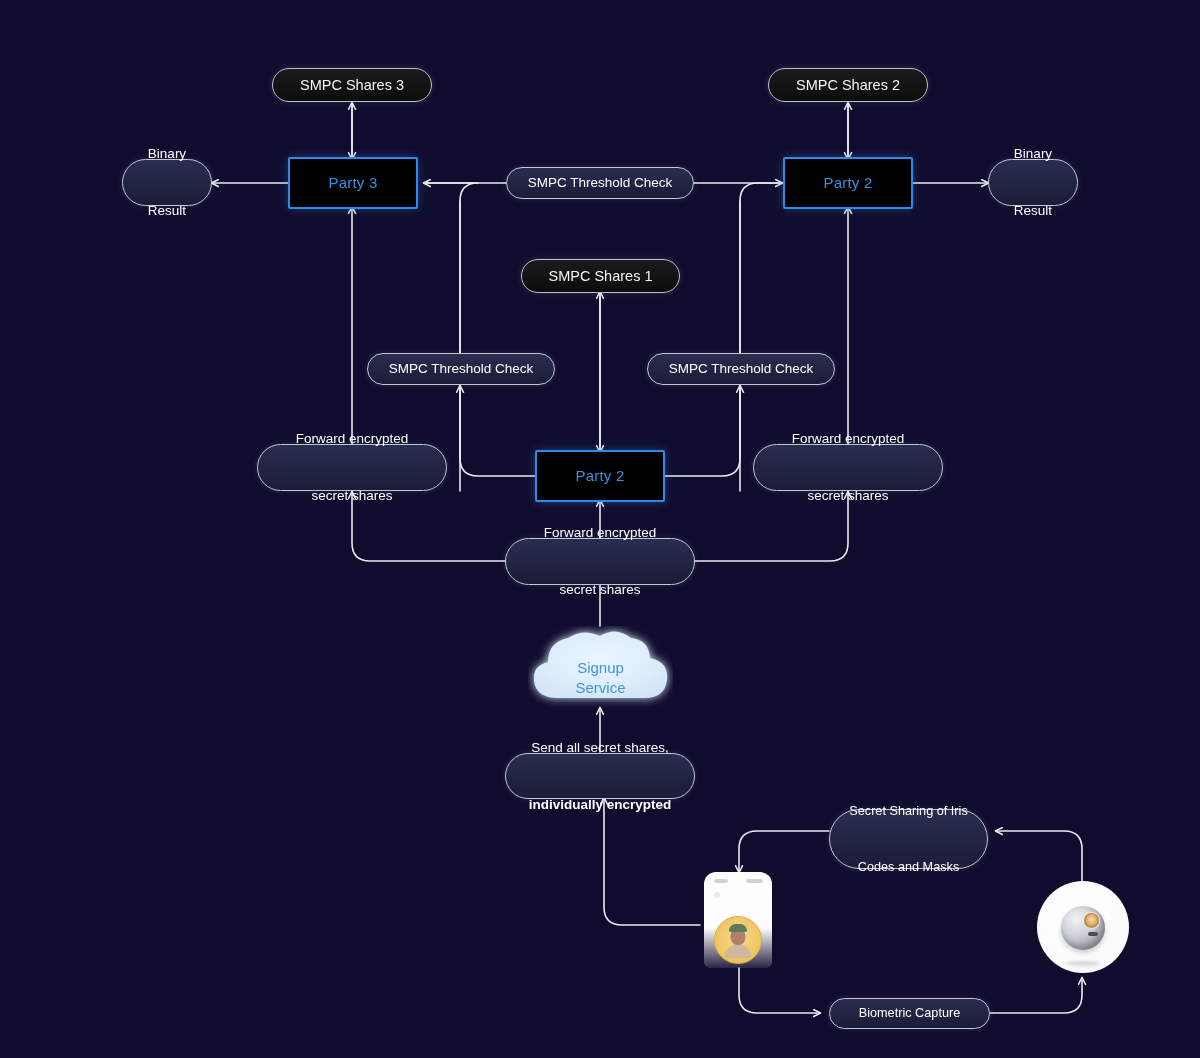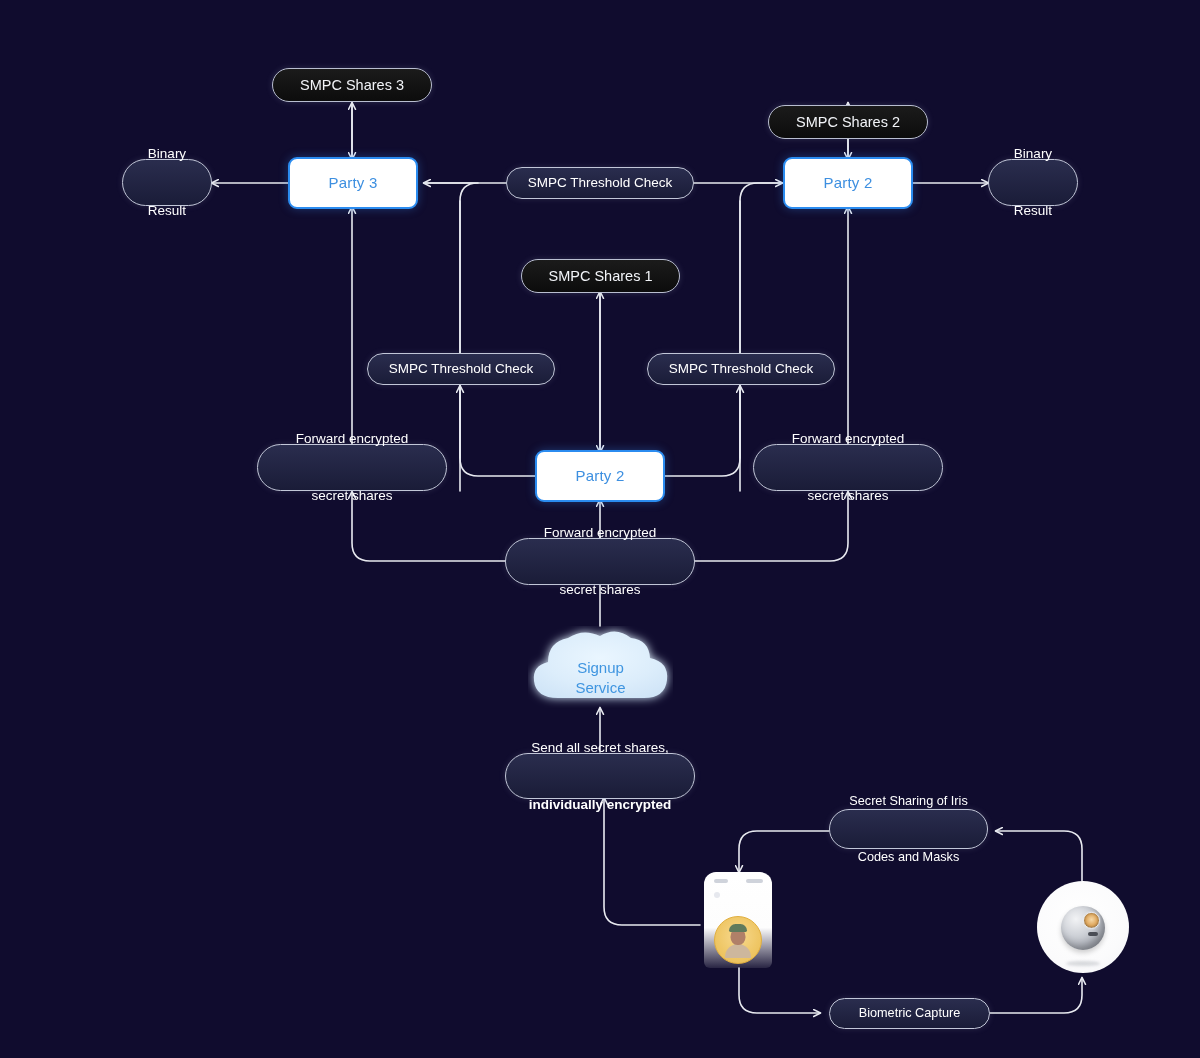"SMPC Shares 2" div.node { margin-top: 37px -> none }
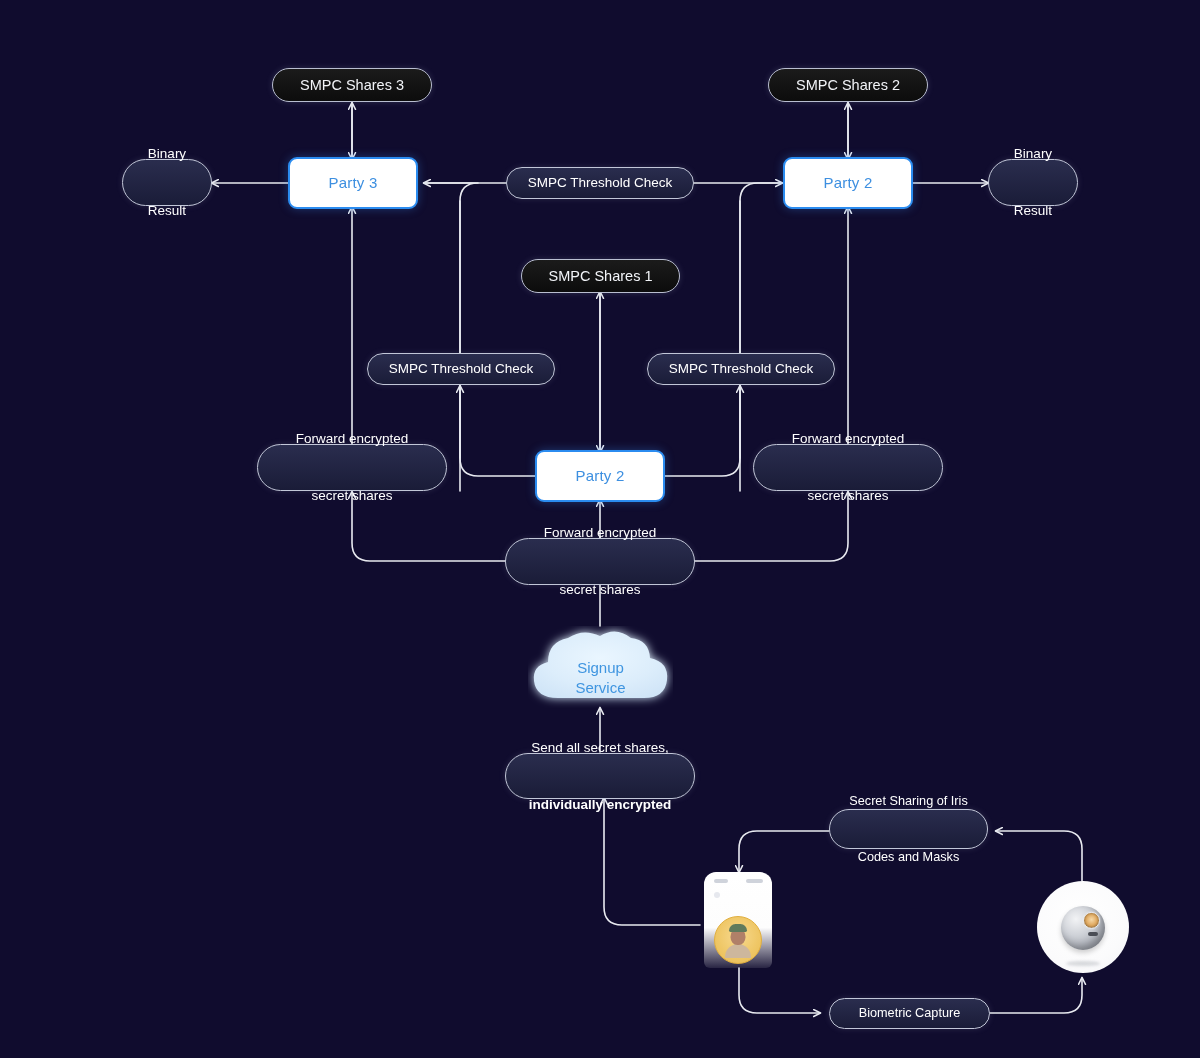"Party 3" .party { background: #ffffff -> #000000; border-radius: 9px -> 2px }
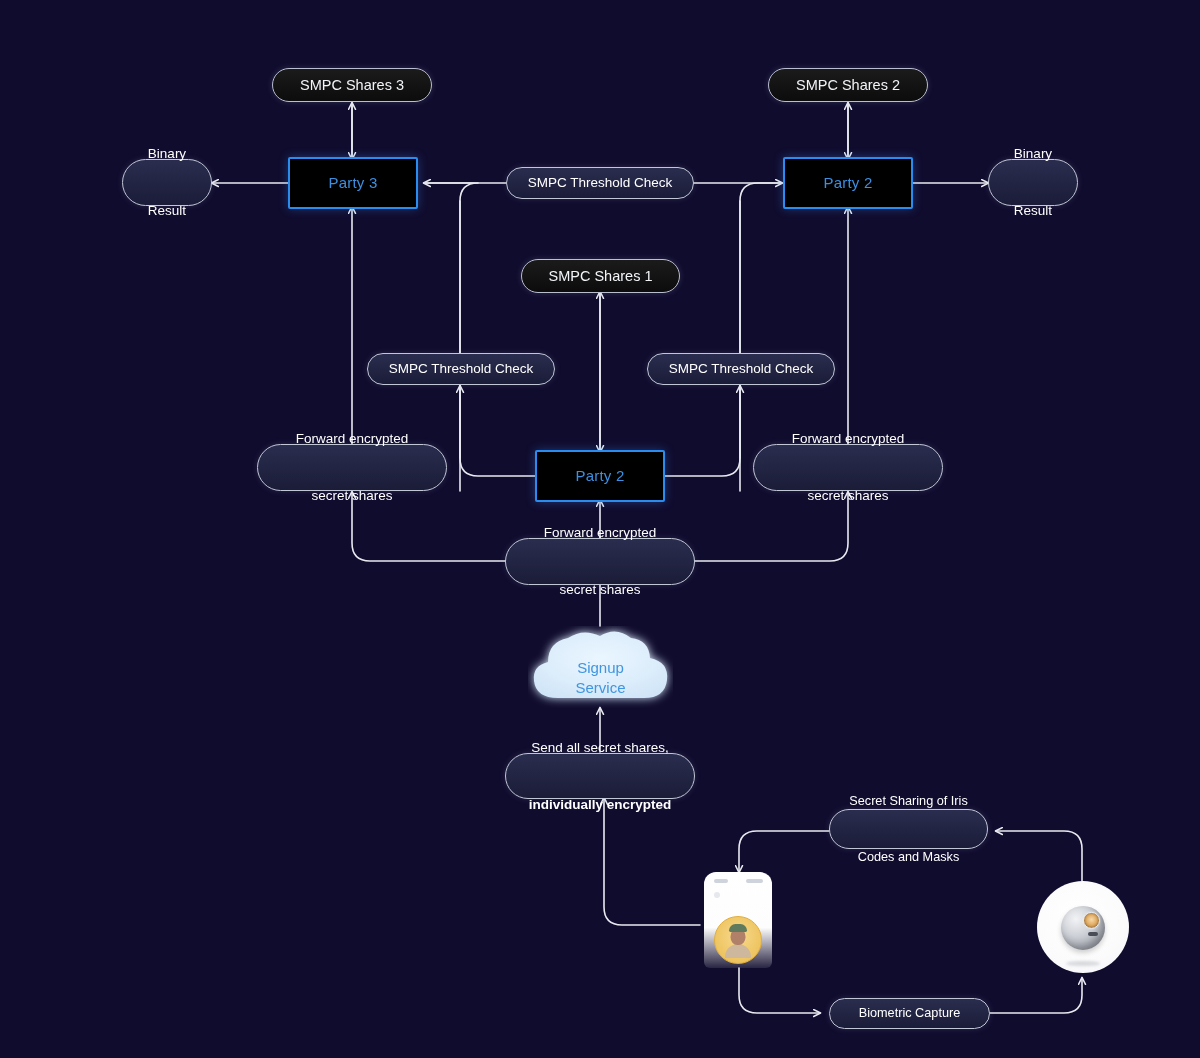"Secret Sharing of Iris" div.node { height: 40px -> 60px }
